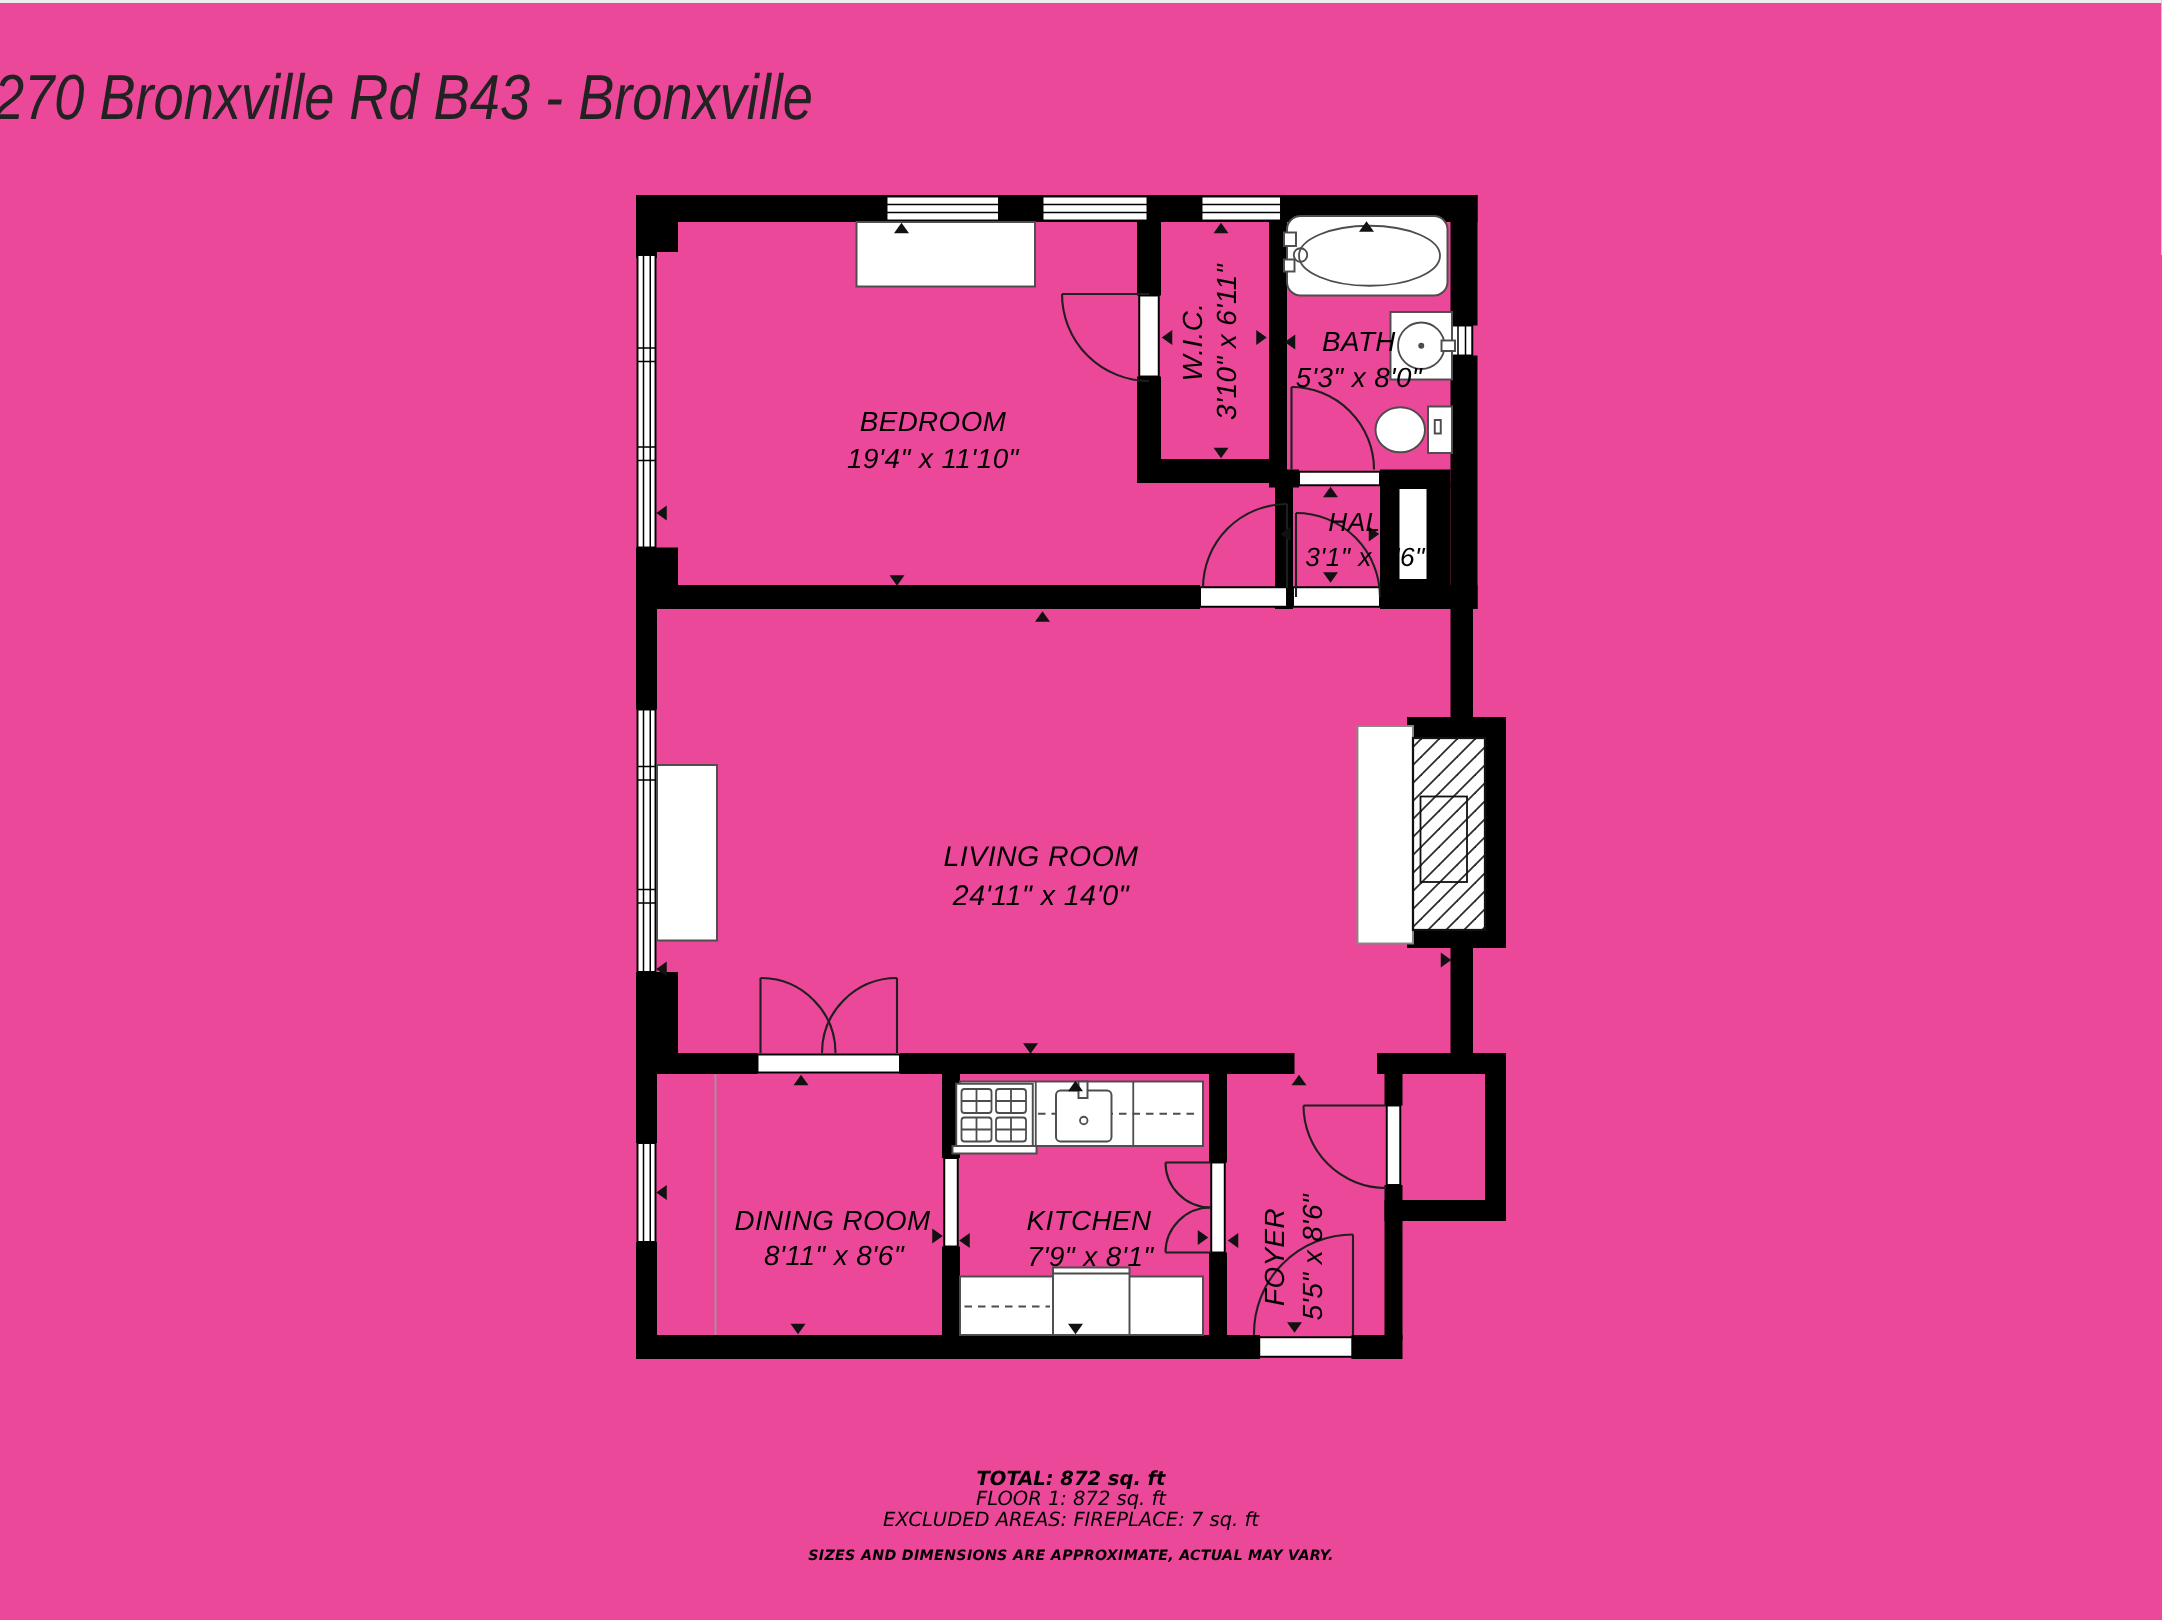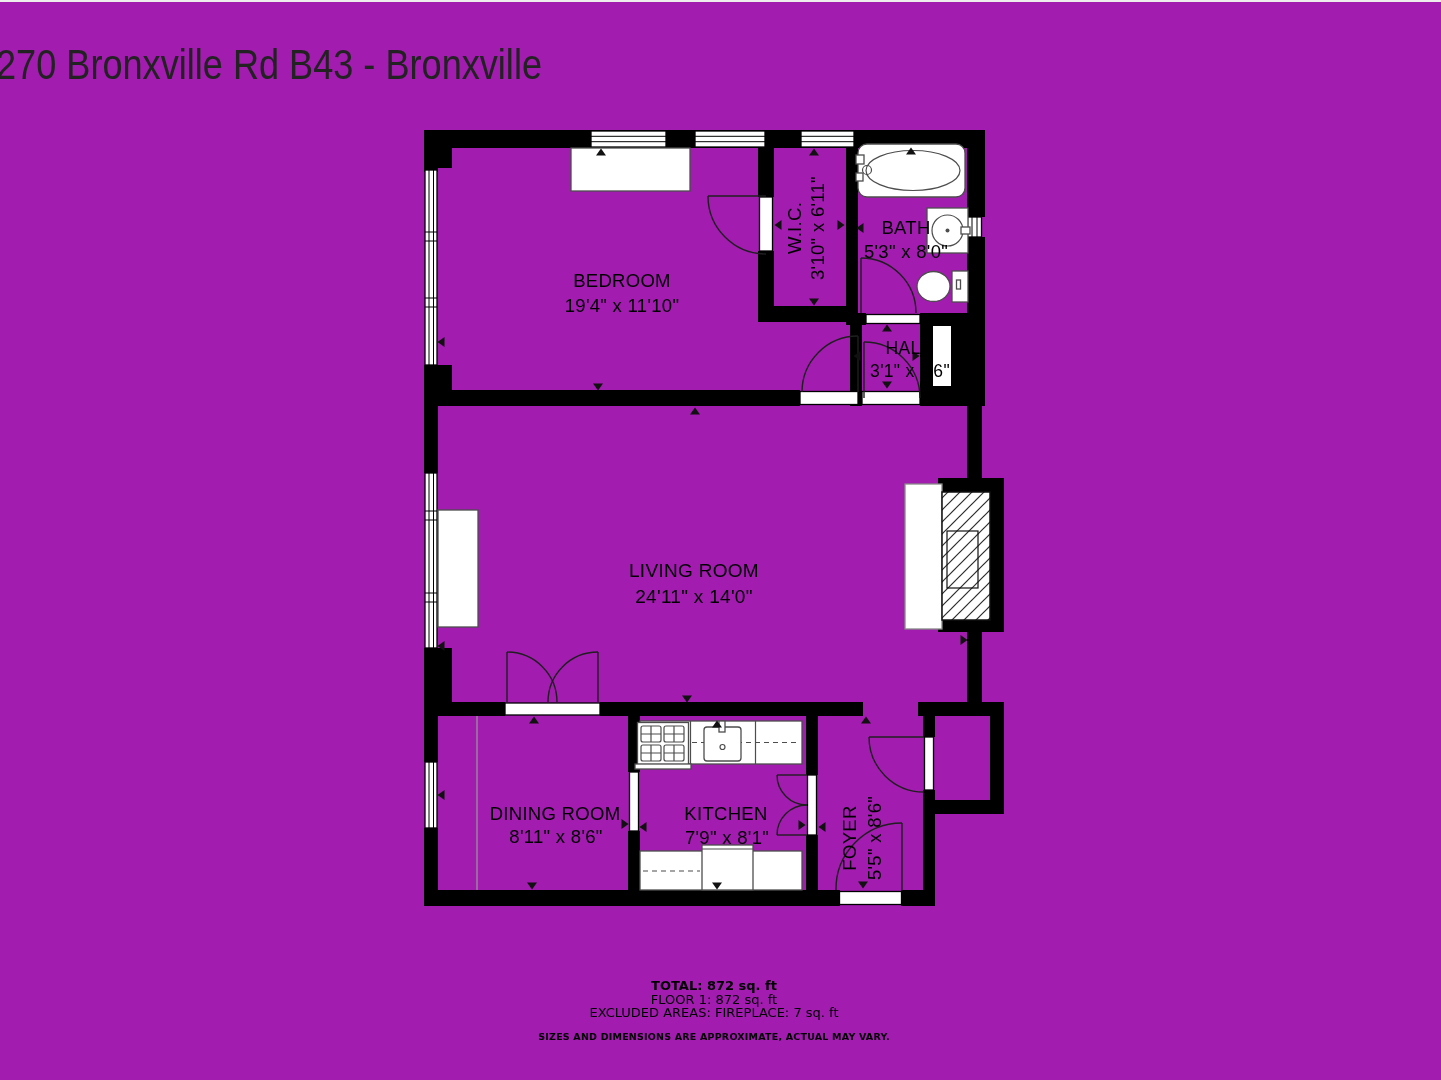"270 Bronxville Rd B43 -" .canvas { background: #a21caf -> #ec4899; font-style: none -> italic }
